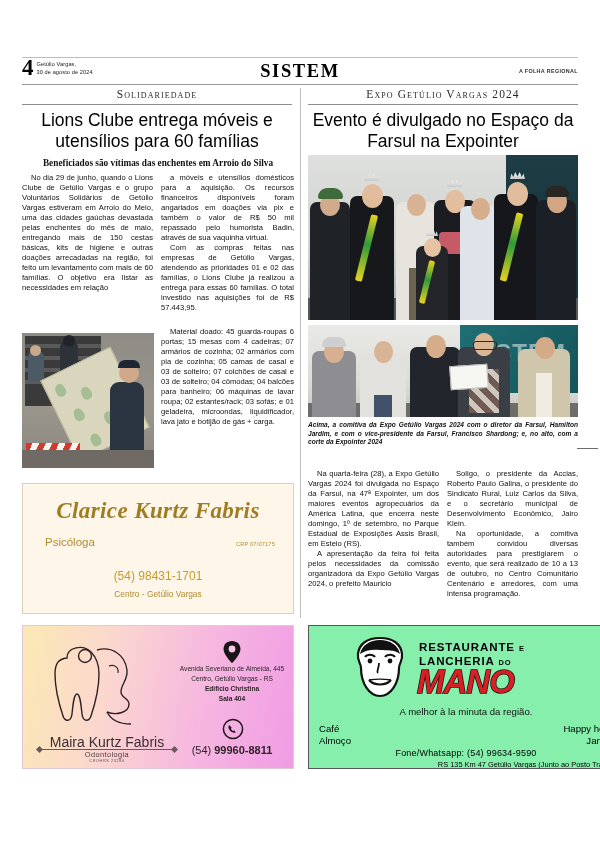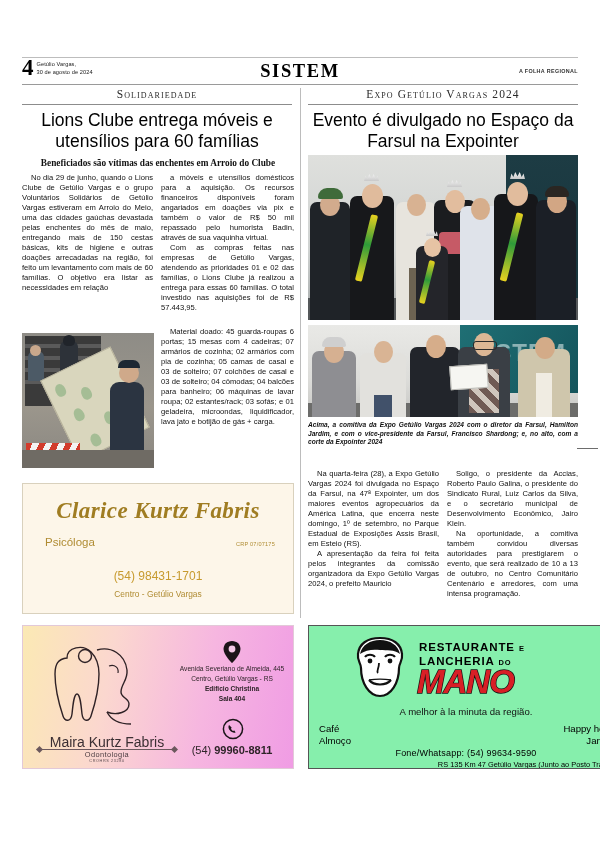"Beneficiados são vítimas das enchentes" div.standfirst { text: Clube -> Silva }
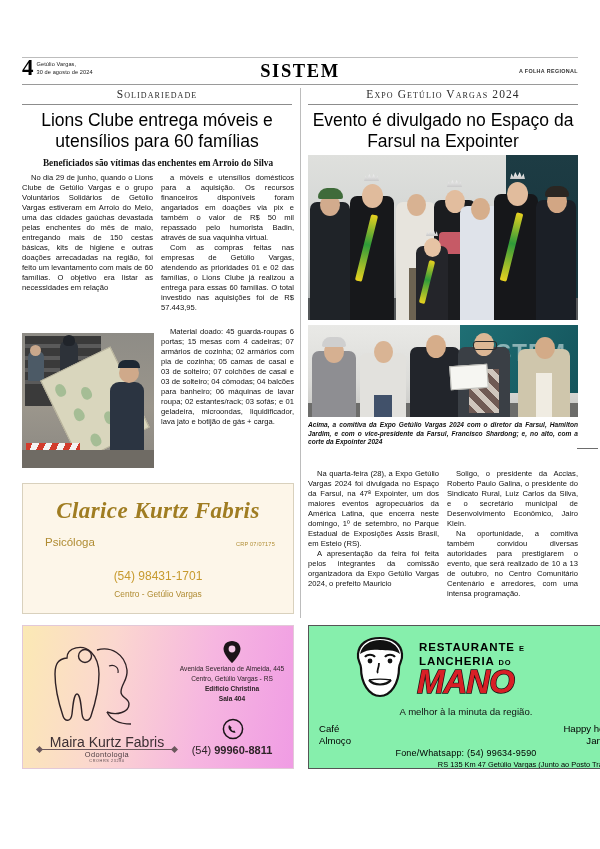"A apresentação da feira foi" p { text: integrantes -> necessidades }
